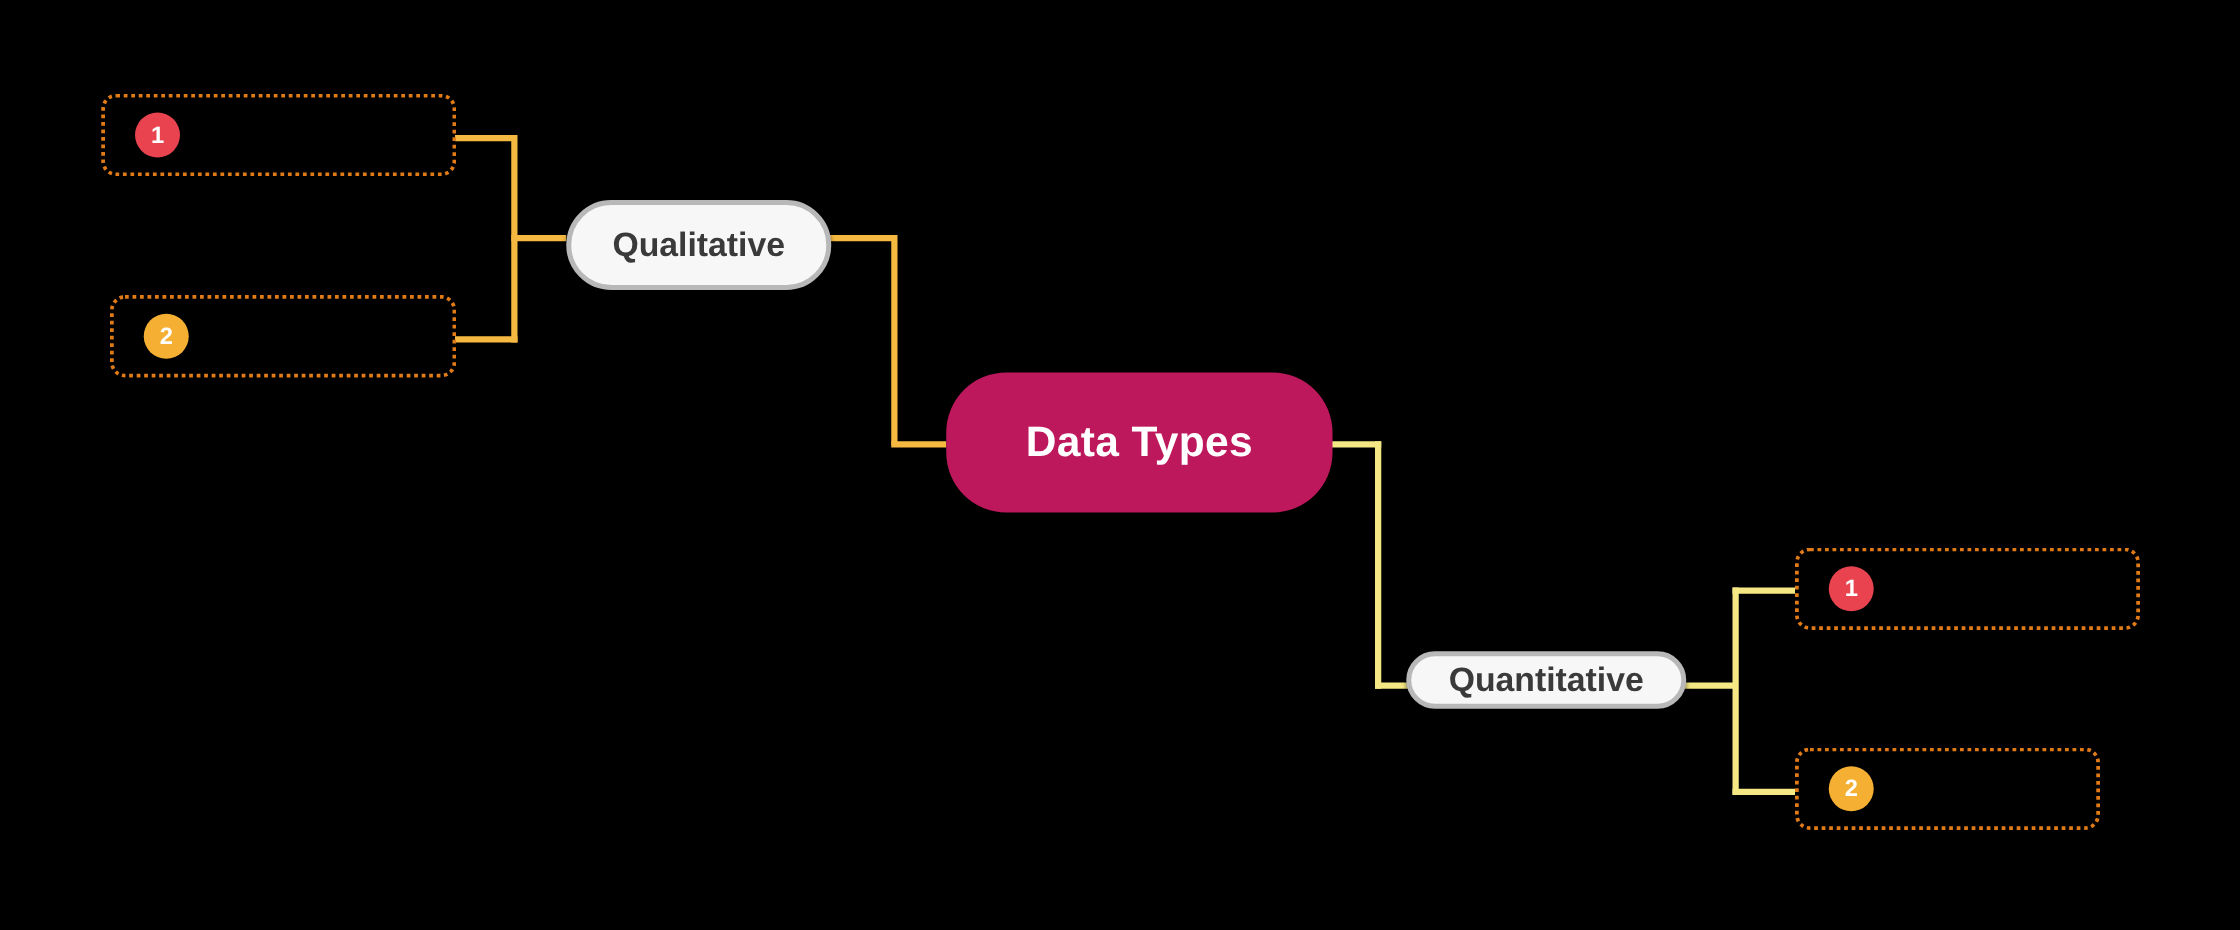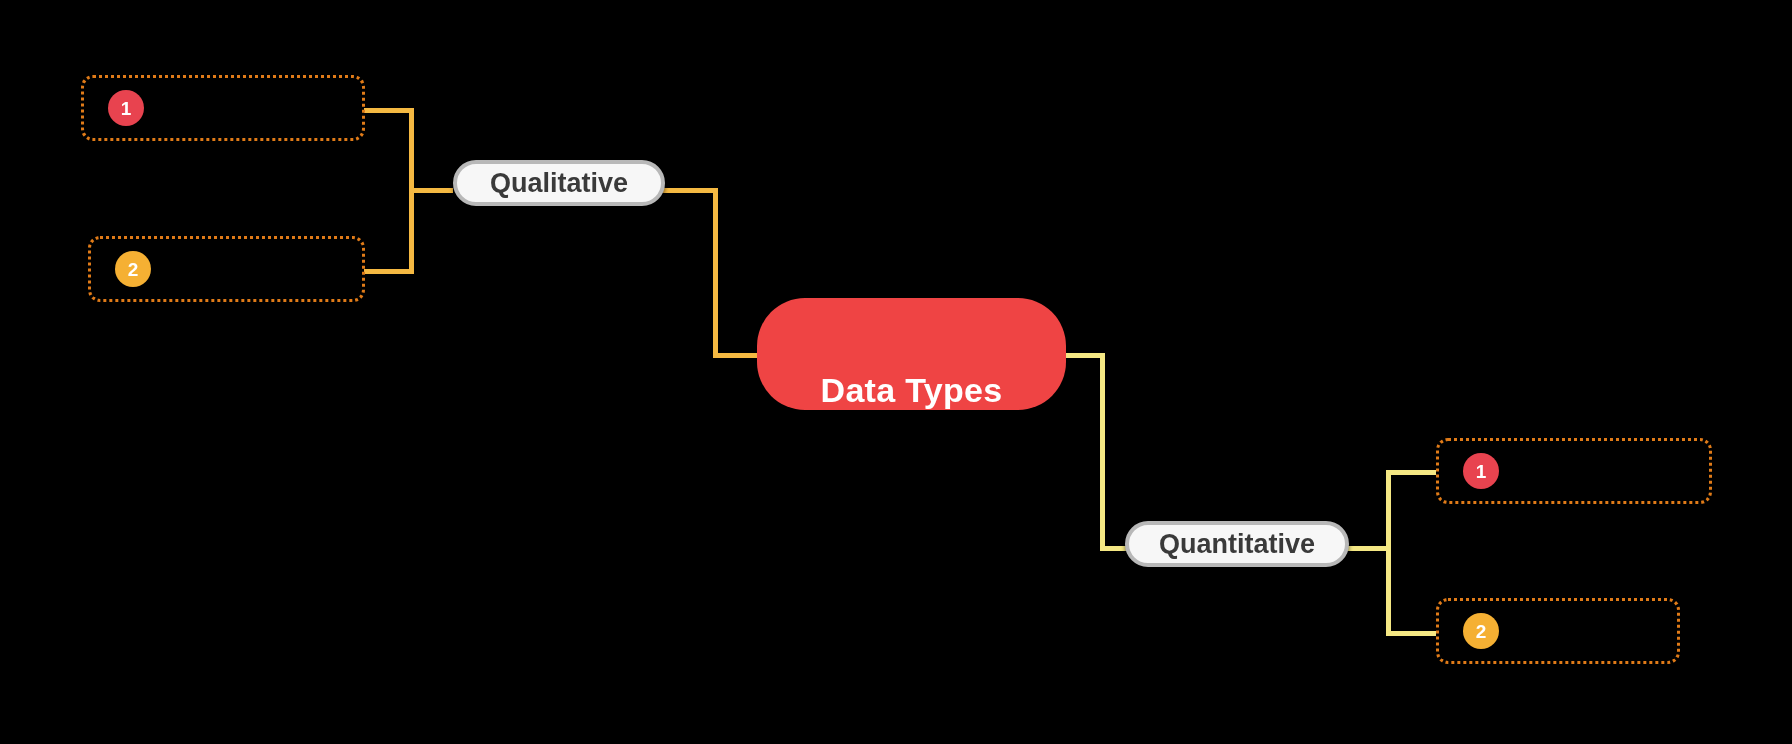"Qualitative" div.pill-node { height: 46px -> 72px }
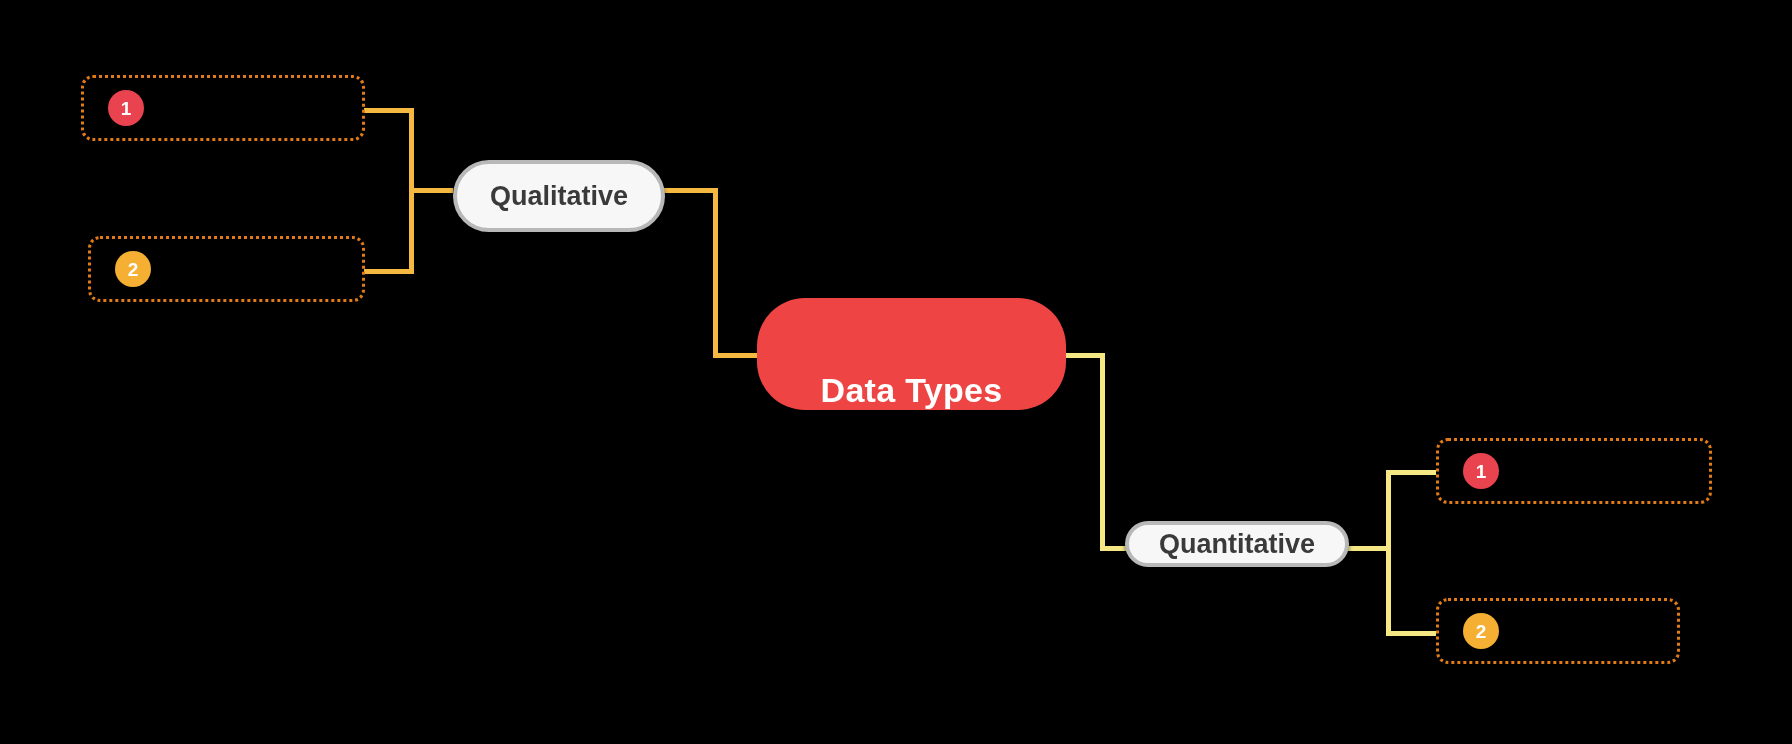"Data Types" .root-node { align-items: flex-end -> center; background: #ef4444 -> #be185d }
